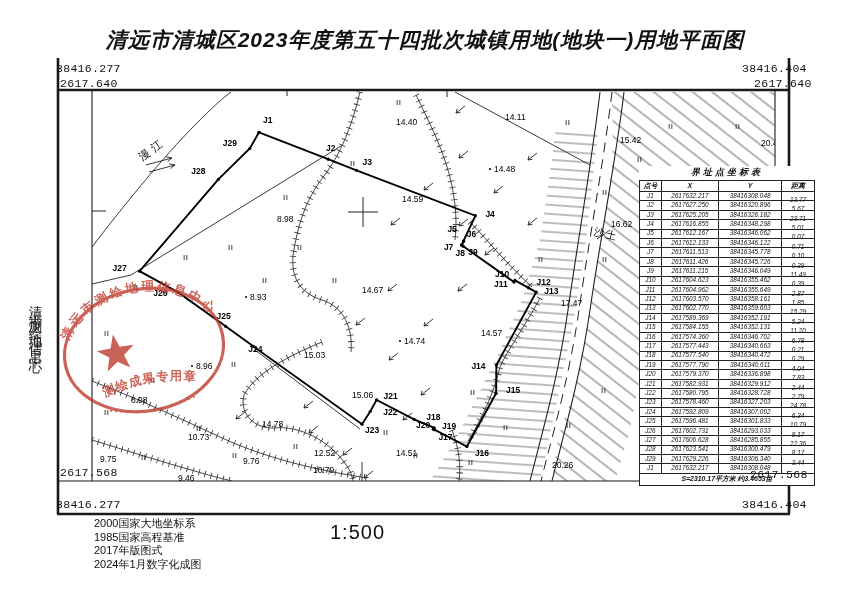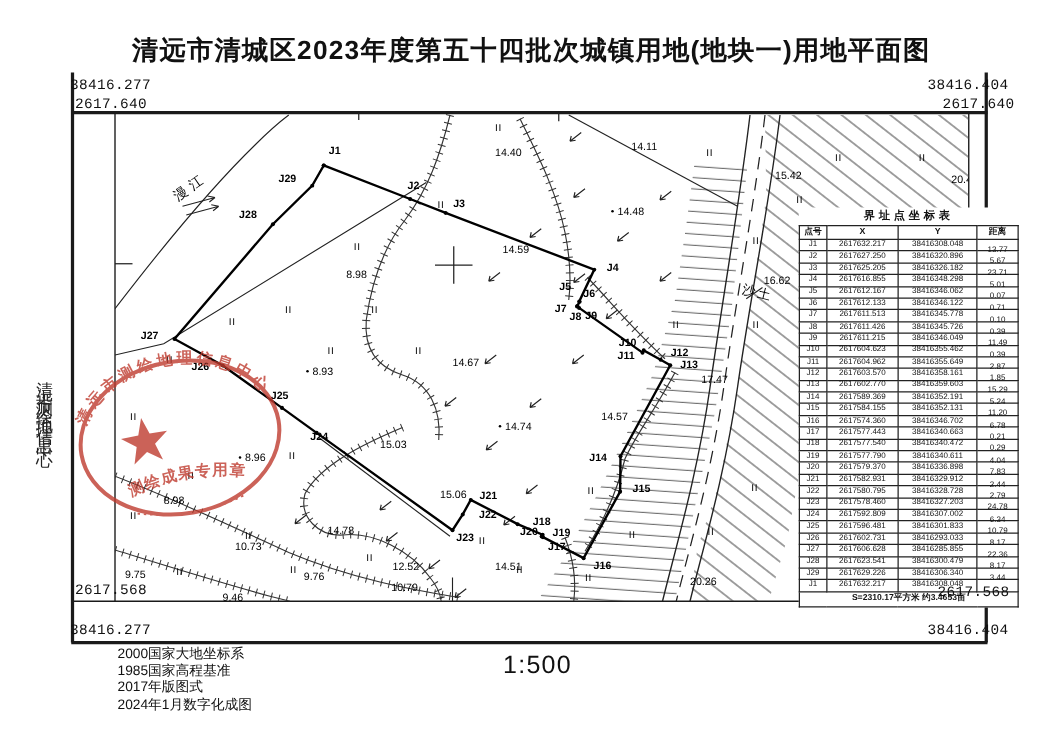"清远市清城区2023年度第五十四批次城镇用地(地块一)用地平面图" .map-title { font-style: none -> italic }
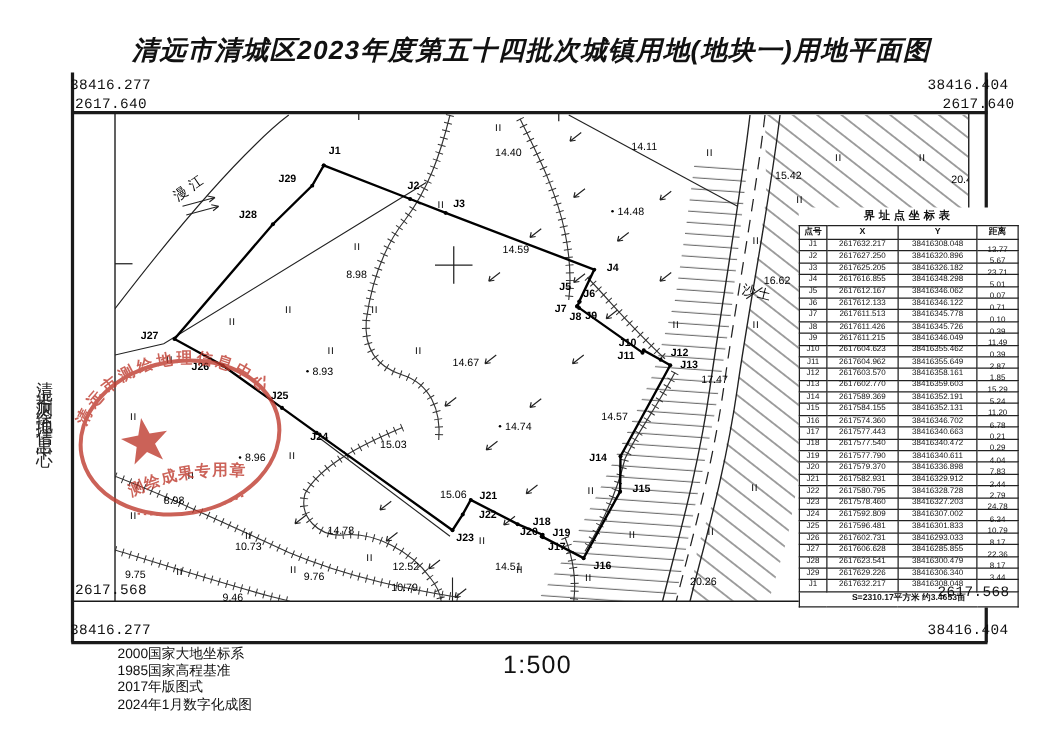"界址点坐标表" .ctable { font-style: none -> italic }
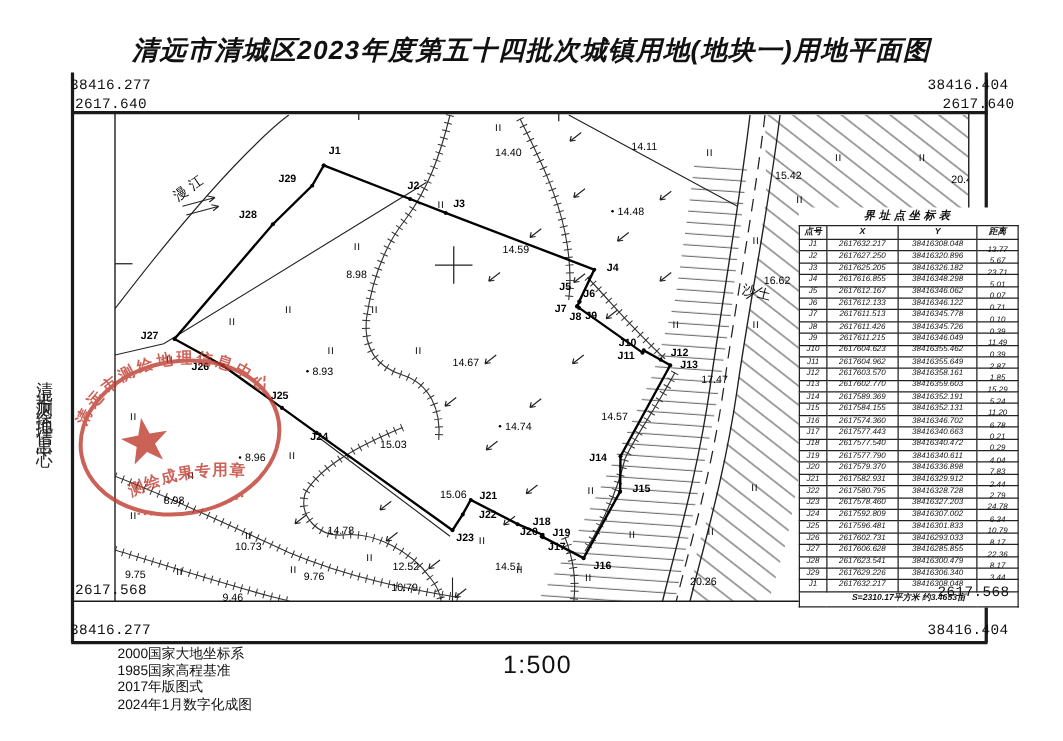"1:500" .scale { text-align: center -> none }
